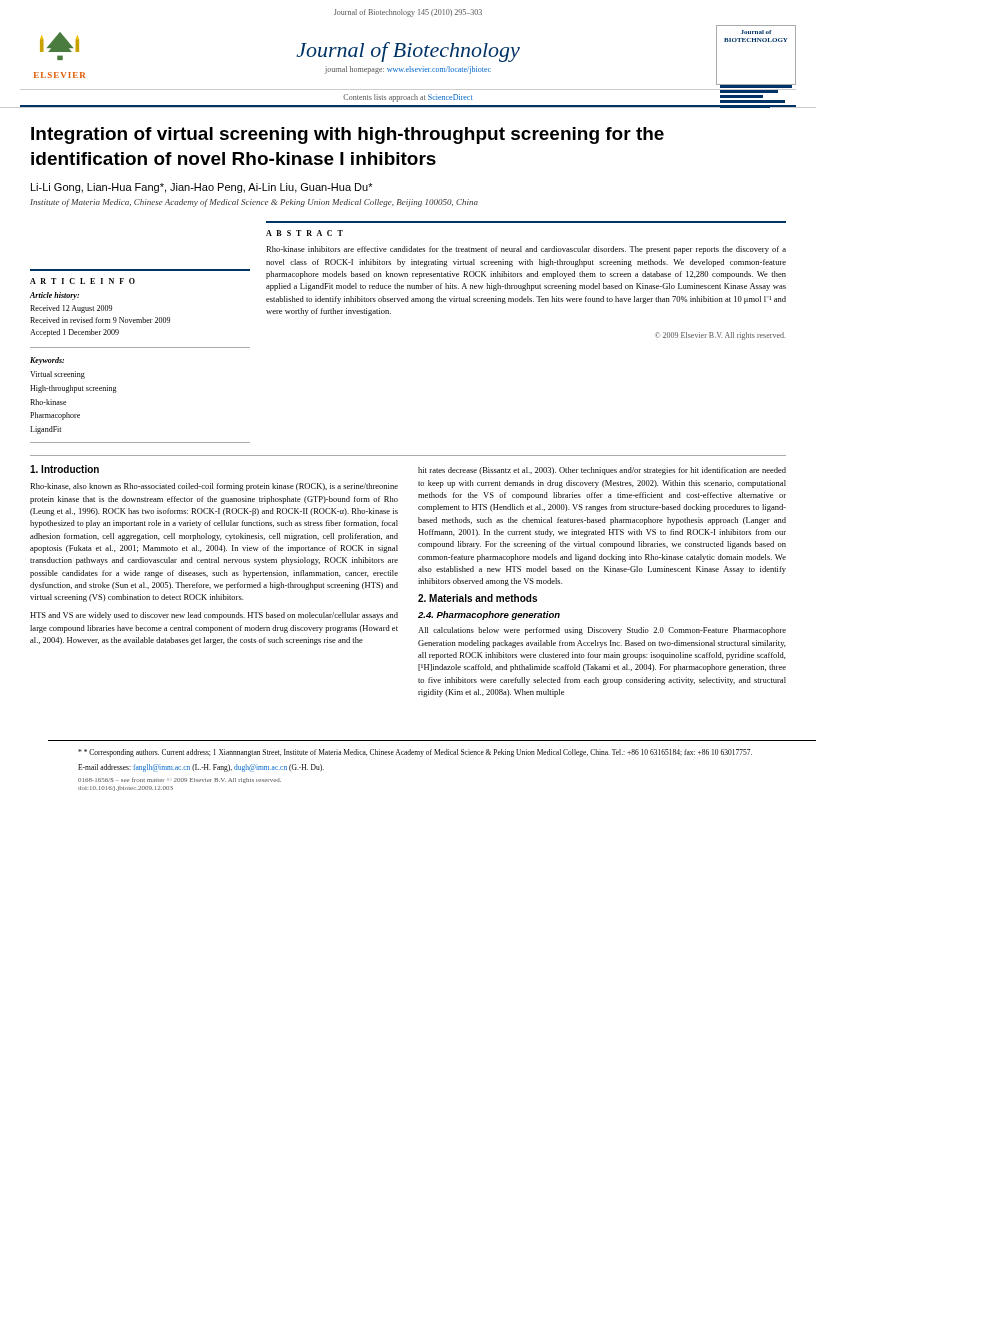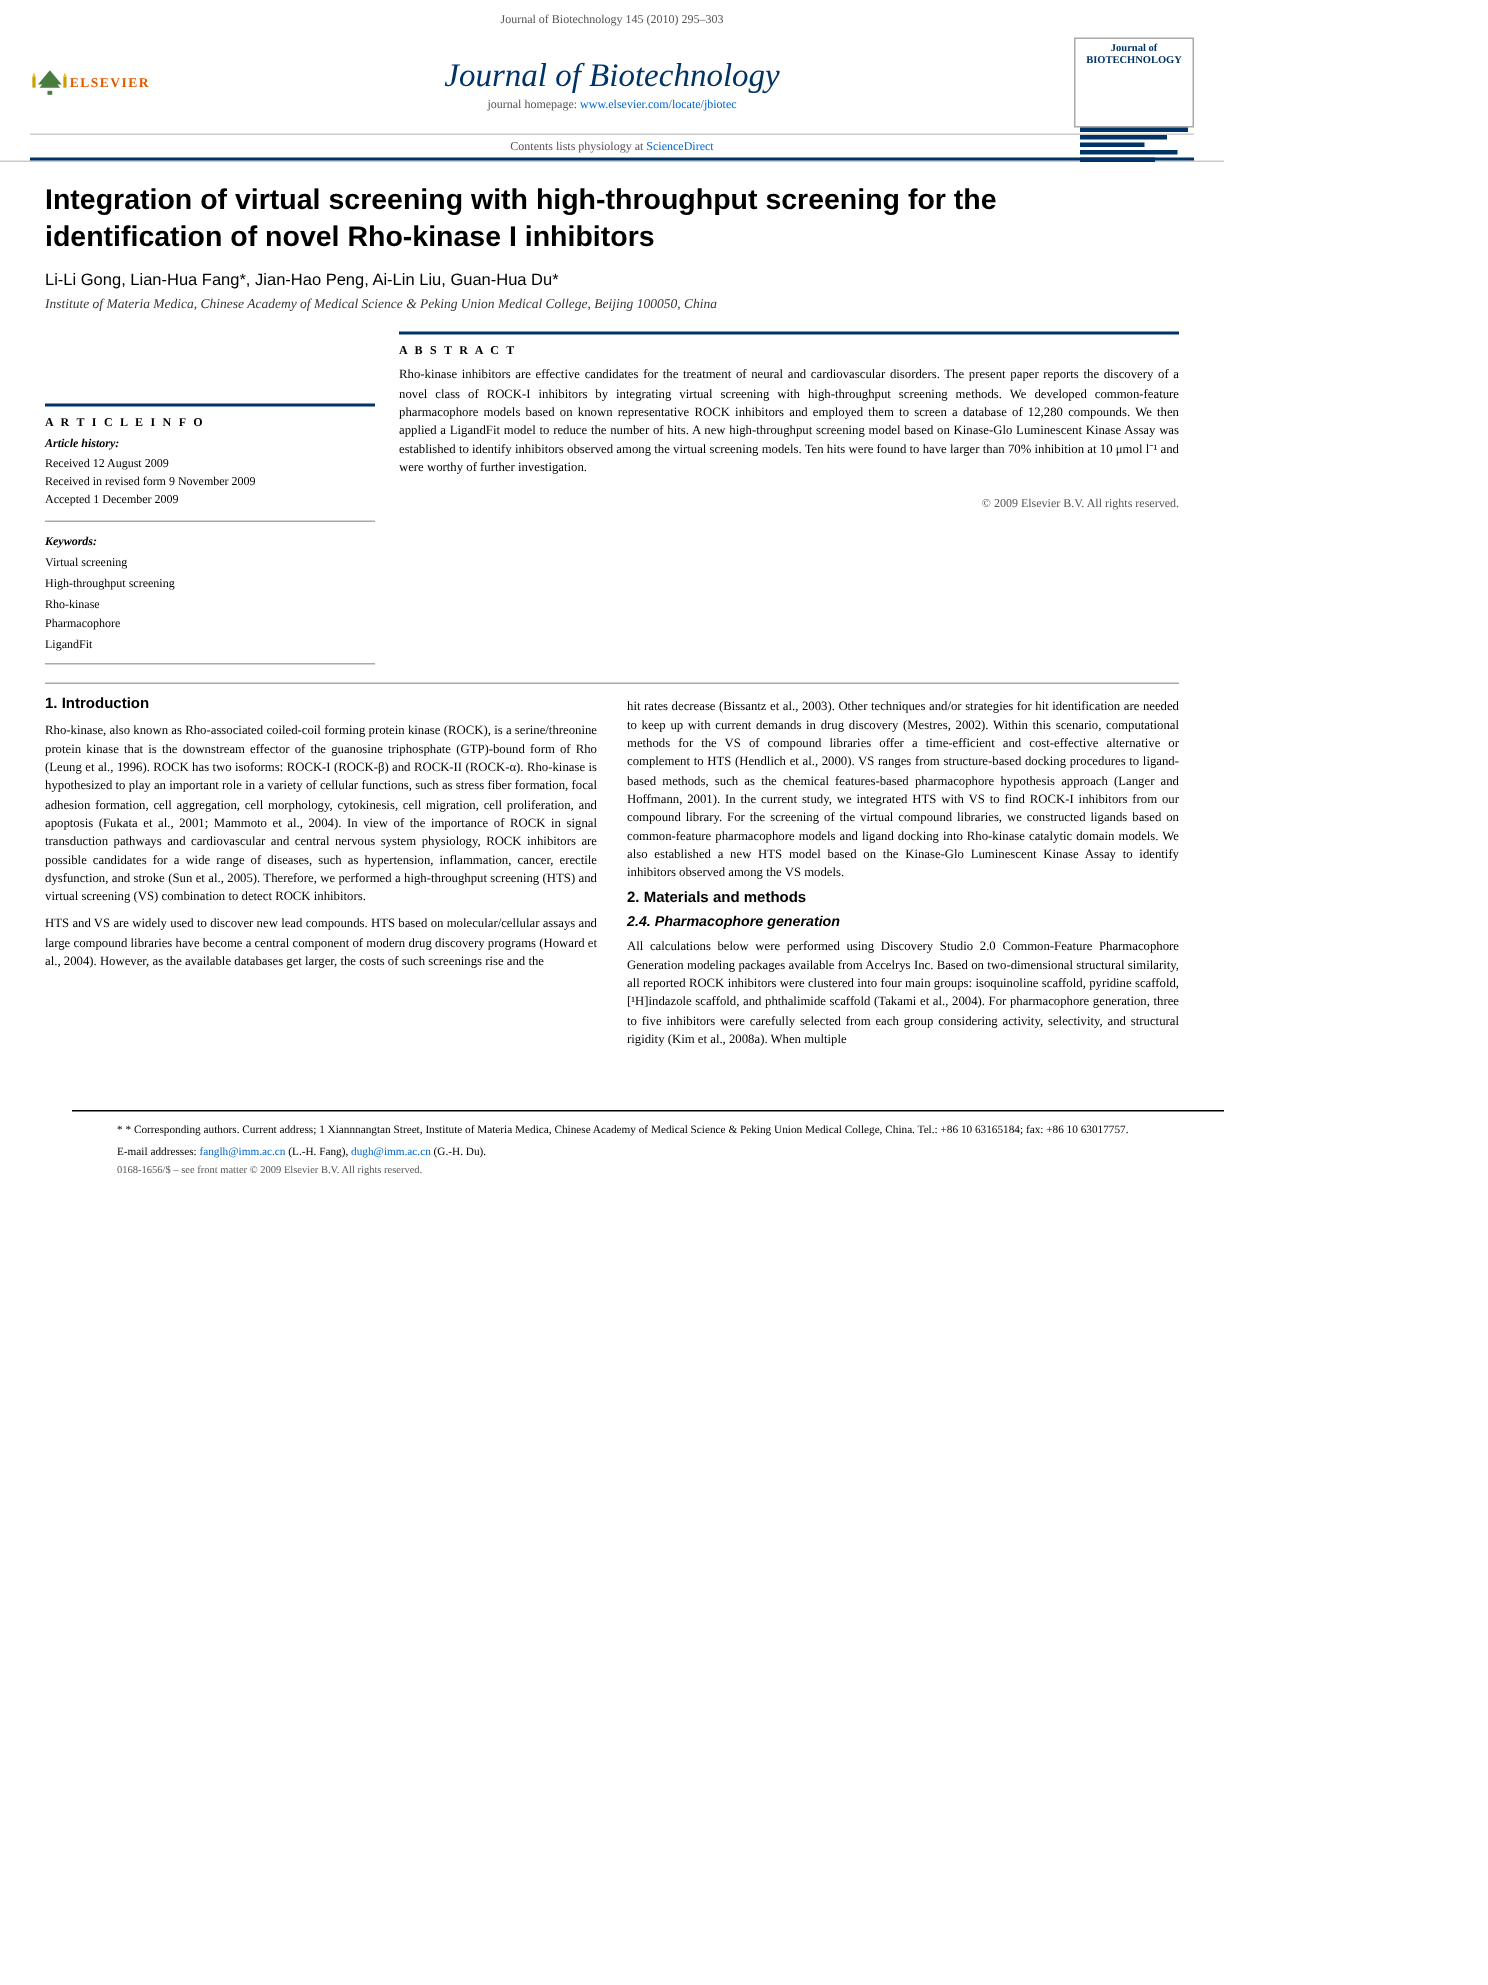"ELSEVIER" .elsevier-logo { flex-direction: row -> column; justify-content: center -> space-between }
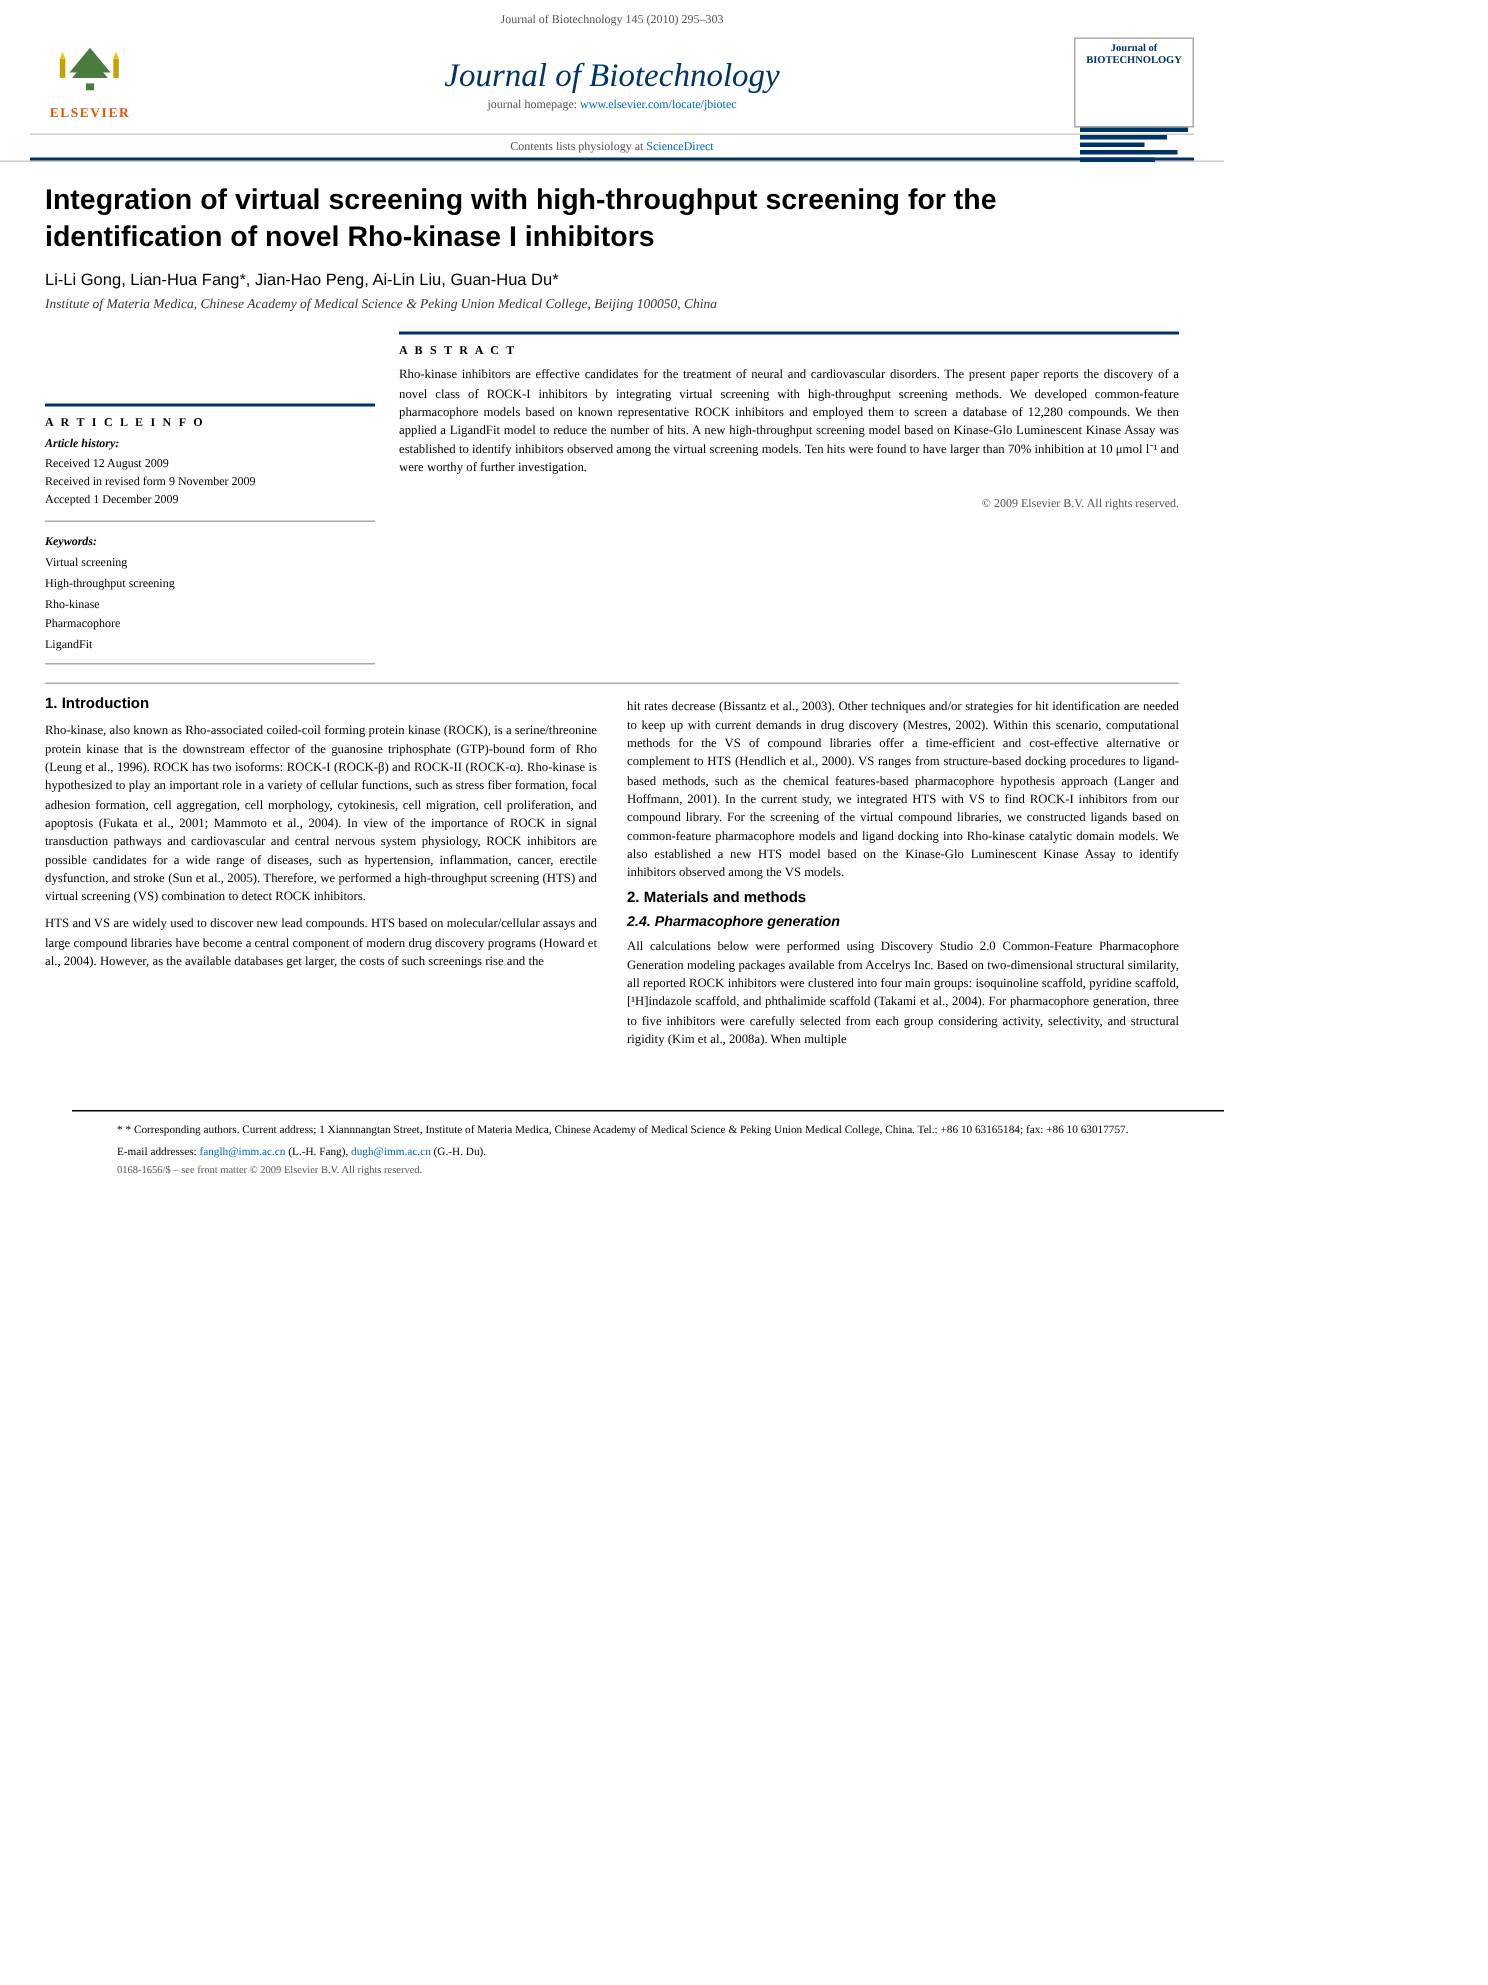"Contents lists physiology at" span { text: physiology -> approach }
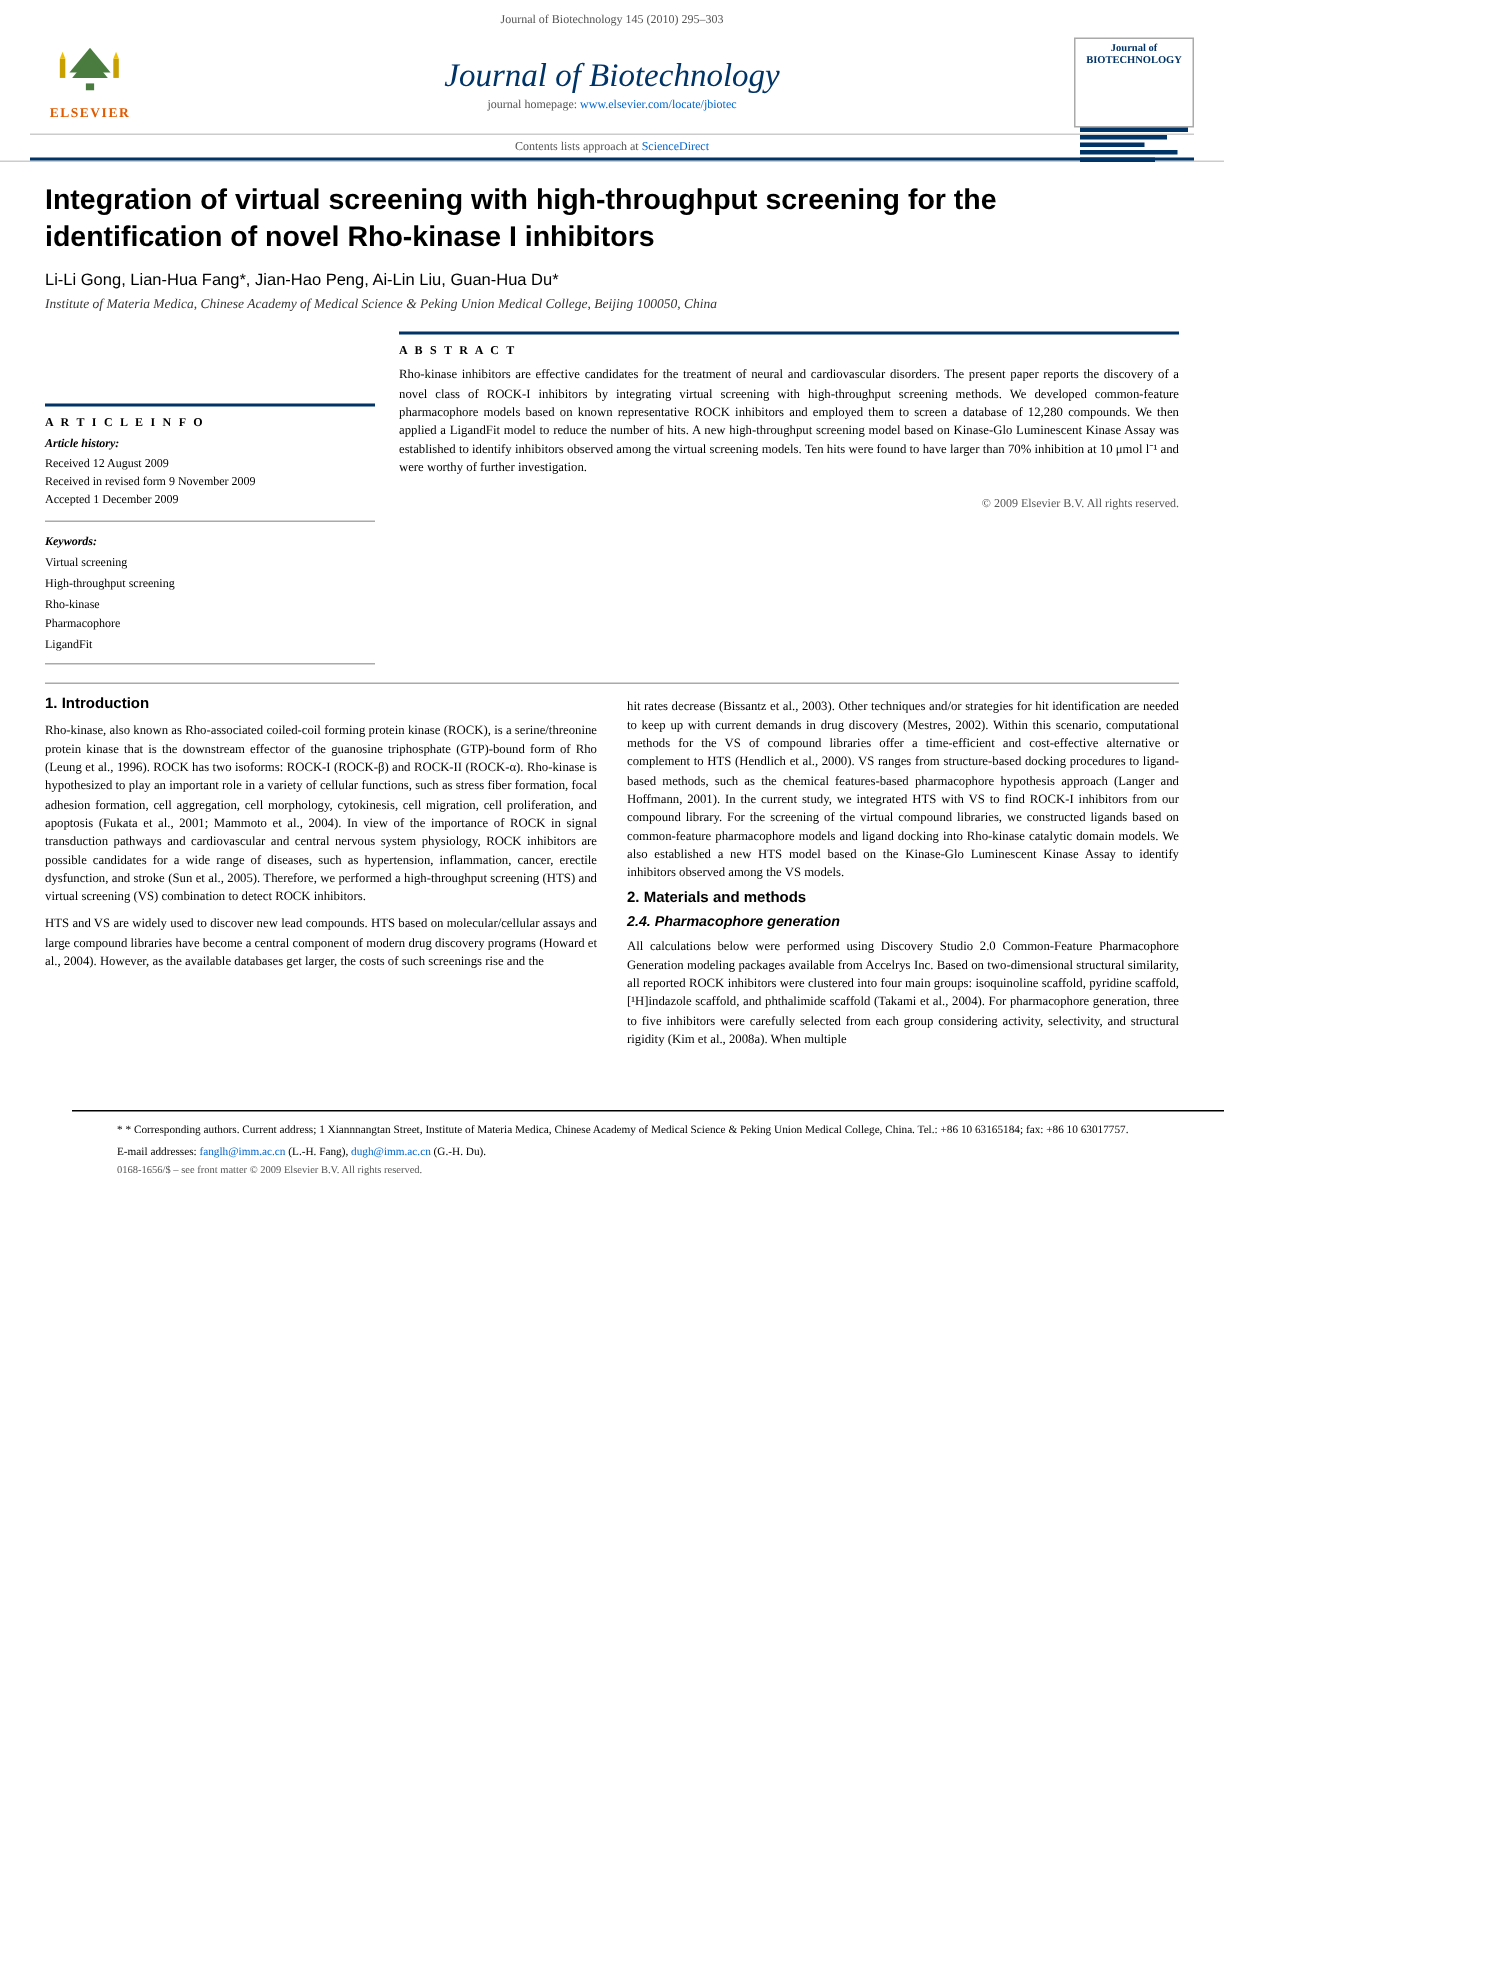"doi:10.1016/j.jbiotec.2009.12.003" div.doi-line { html: none -> <div>doi:10.1016/j.jbiotec.2009.12.003</div> }
